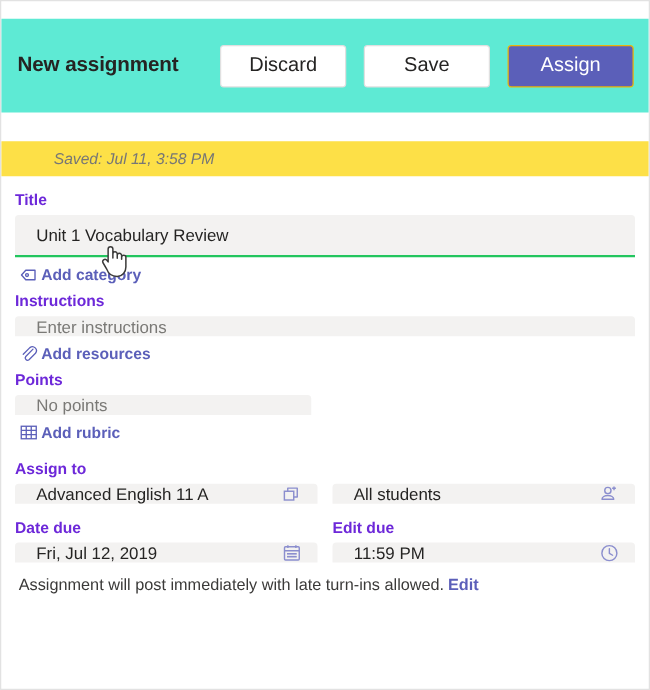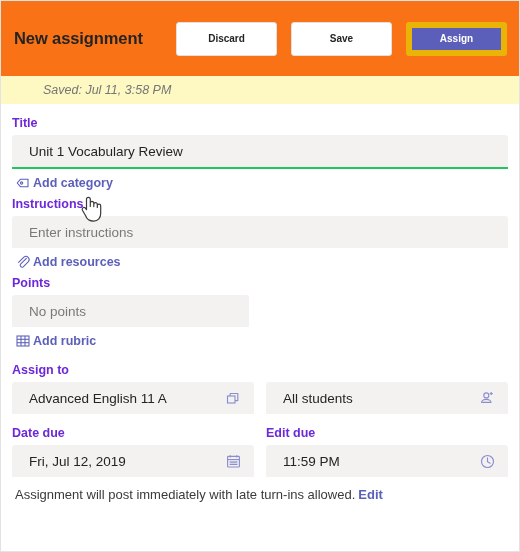"New assignment" .header { background: #f97316 -> #5eead4; margin-top: none -> 14px }
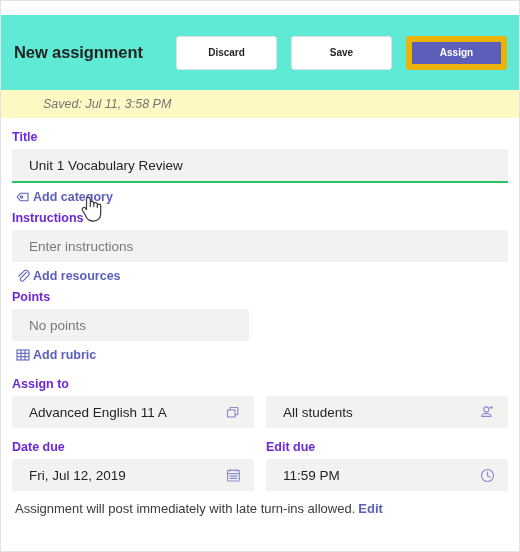"Discard" .btn { font-size: 10px -> 16px; font-weight: bold -> normal }
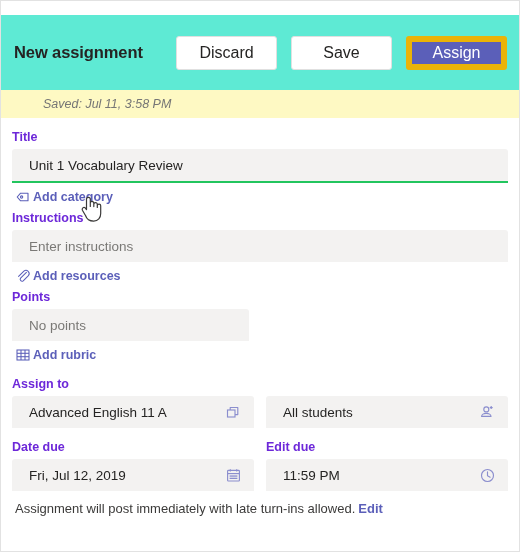"Assign" .btn-primary { border: 6px solid #eab308 -> 1px solid #eab308 }
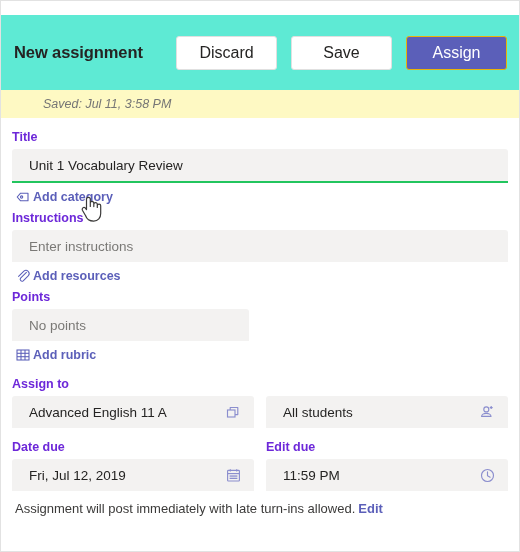"Saved: Jul 11, 3:58 PM" .saved-band { background: #fef9c3 -> #fde047; margin-top: none -> 23px }
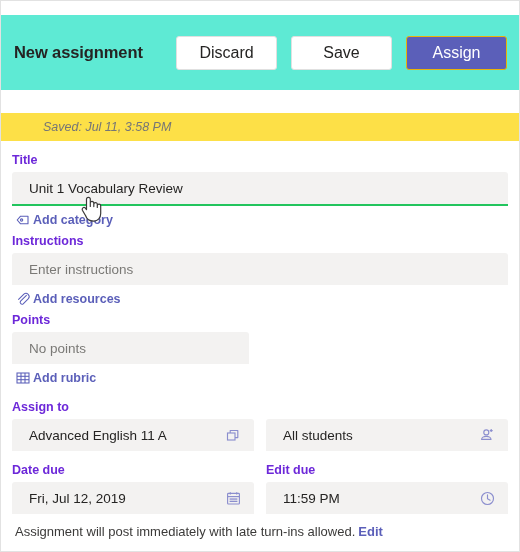"Enter instructions" .input { height: 32px -> 16px }
